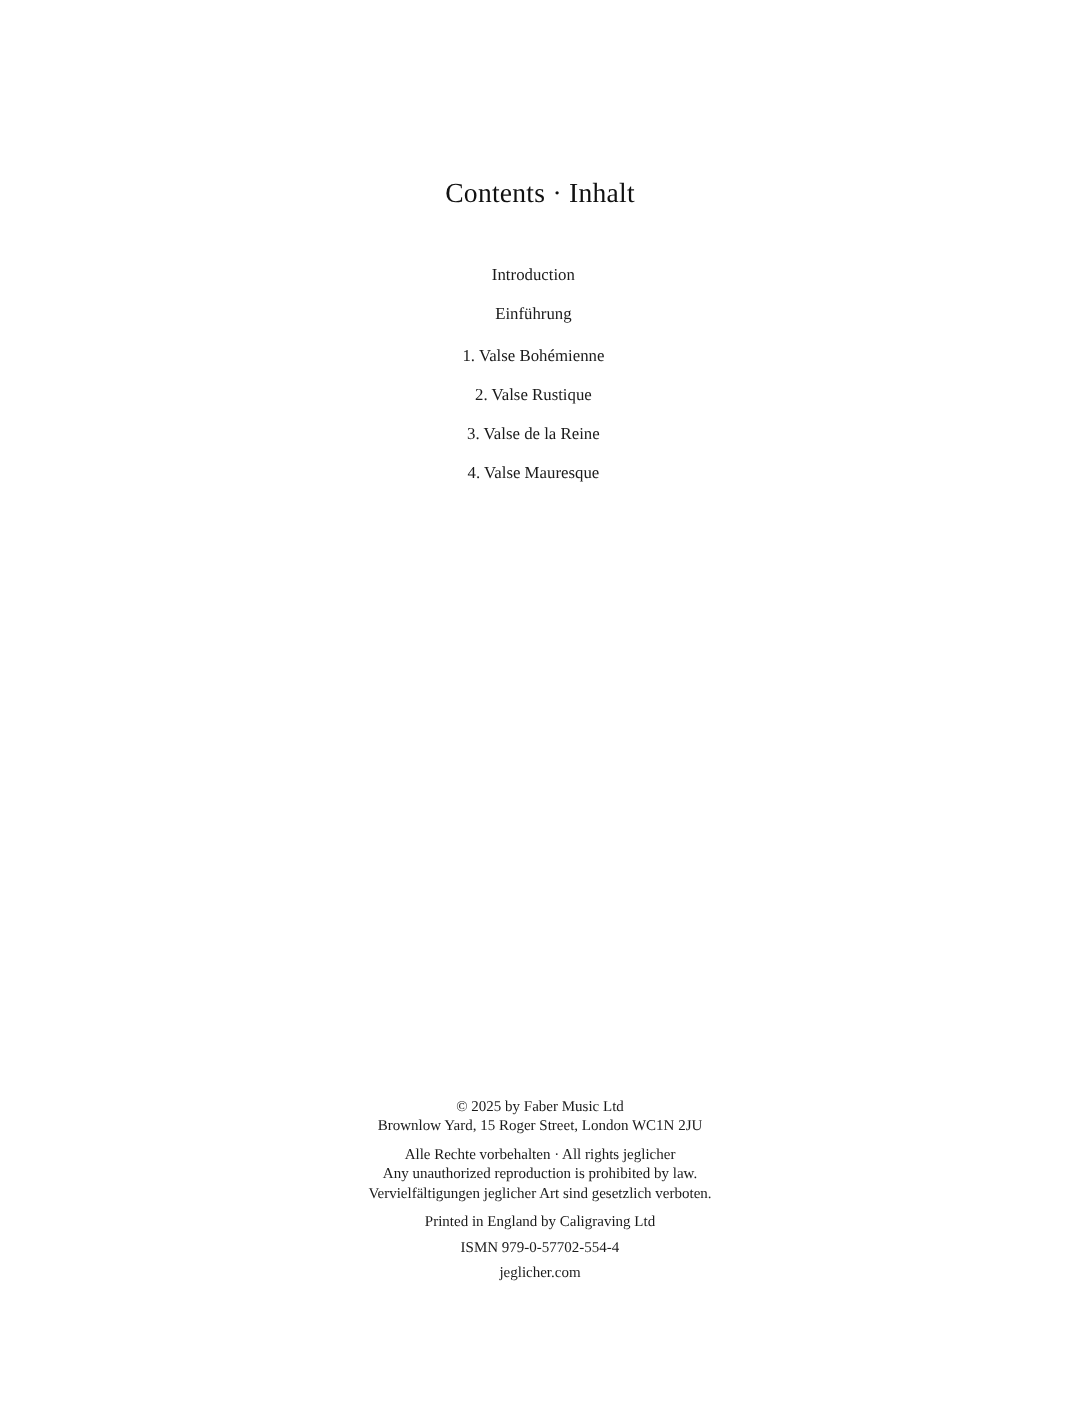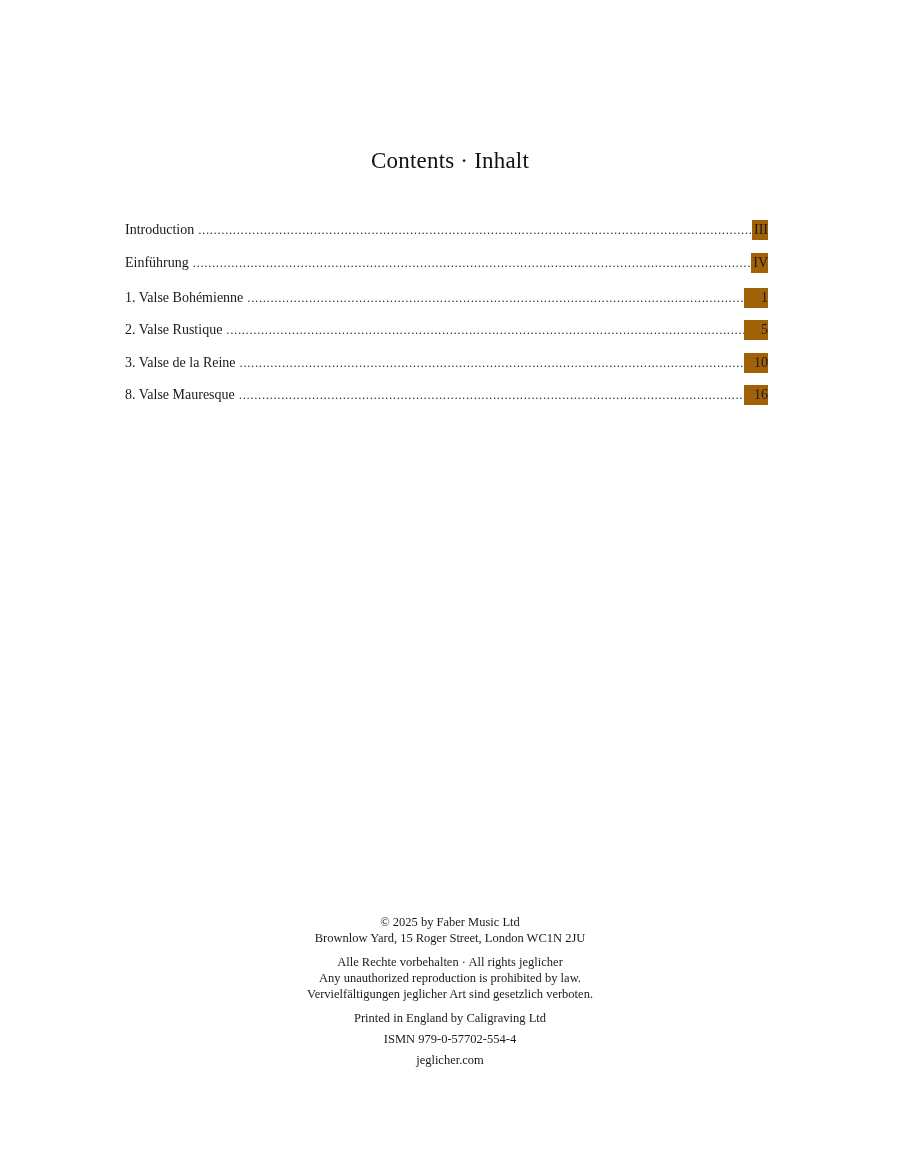"Introduction" .toc-row { flex-direction: none -> column }
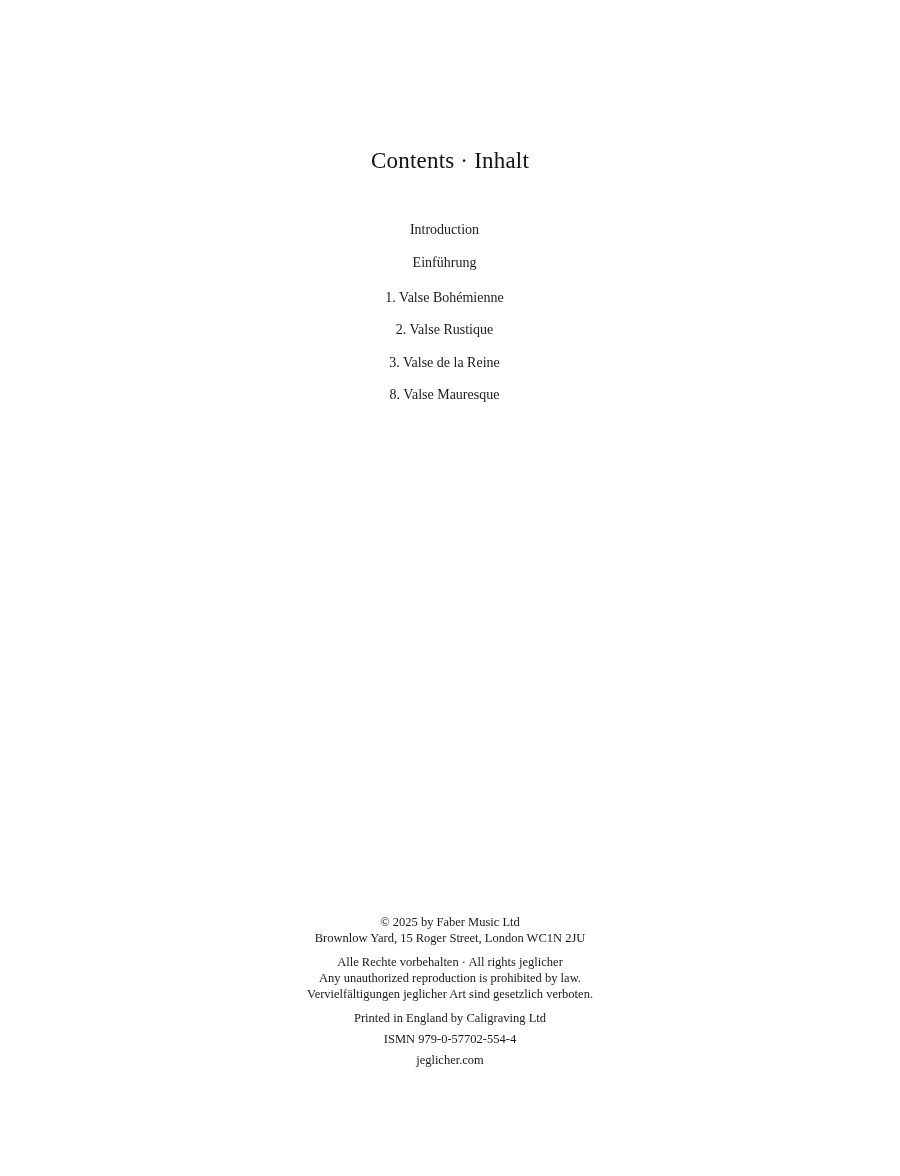"8. Valse Mauresque" span.toc-label { text: 8 -> 4 }
